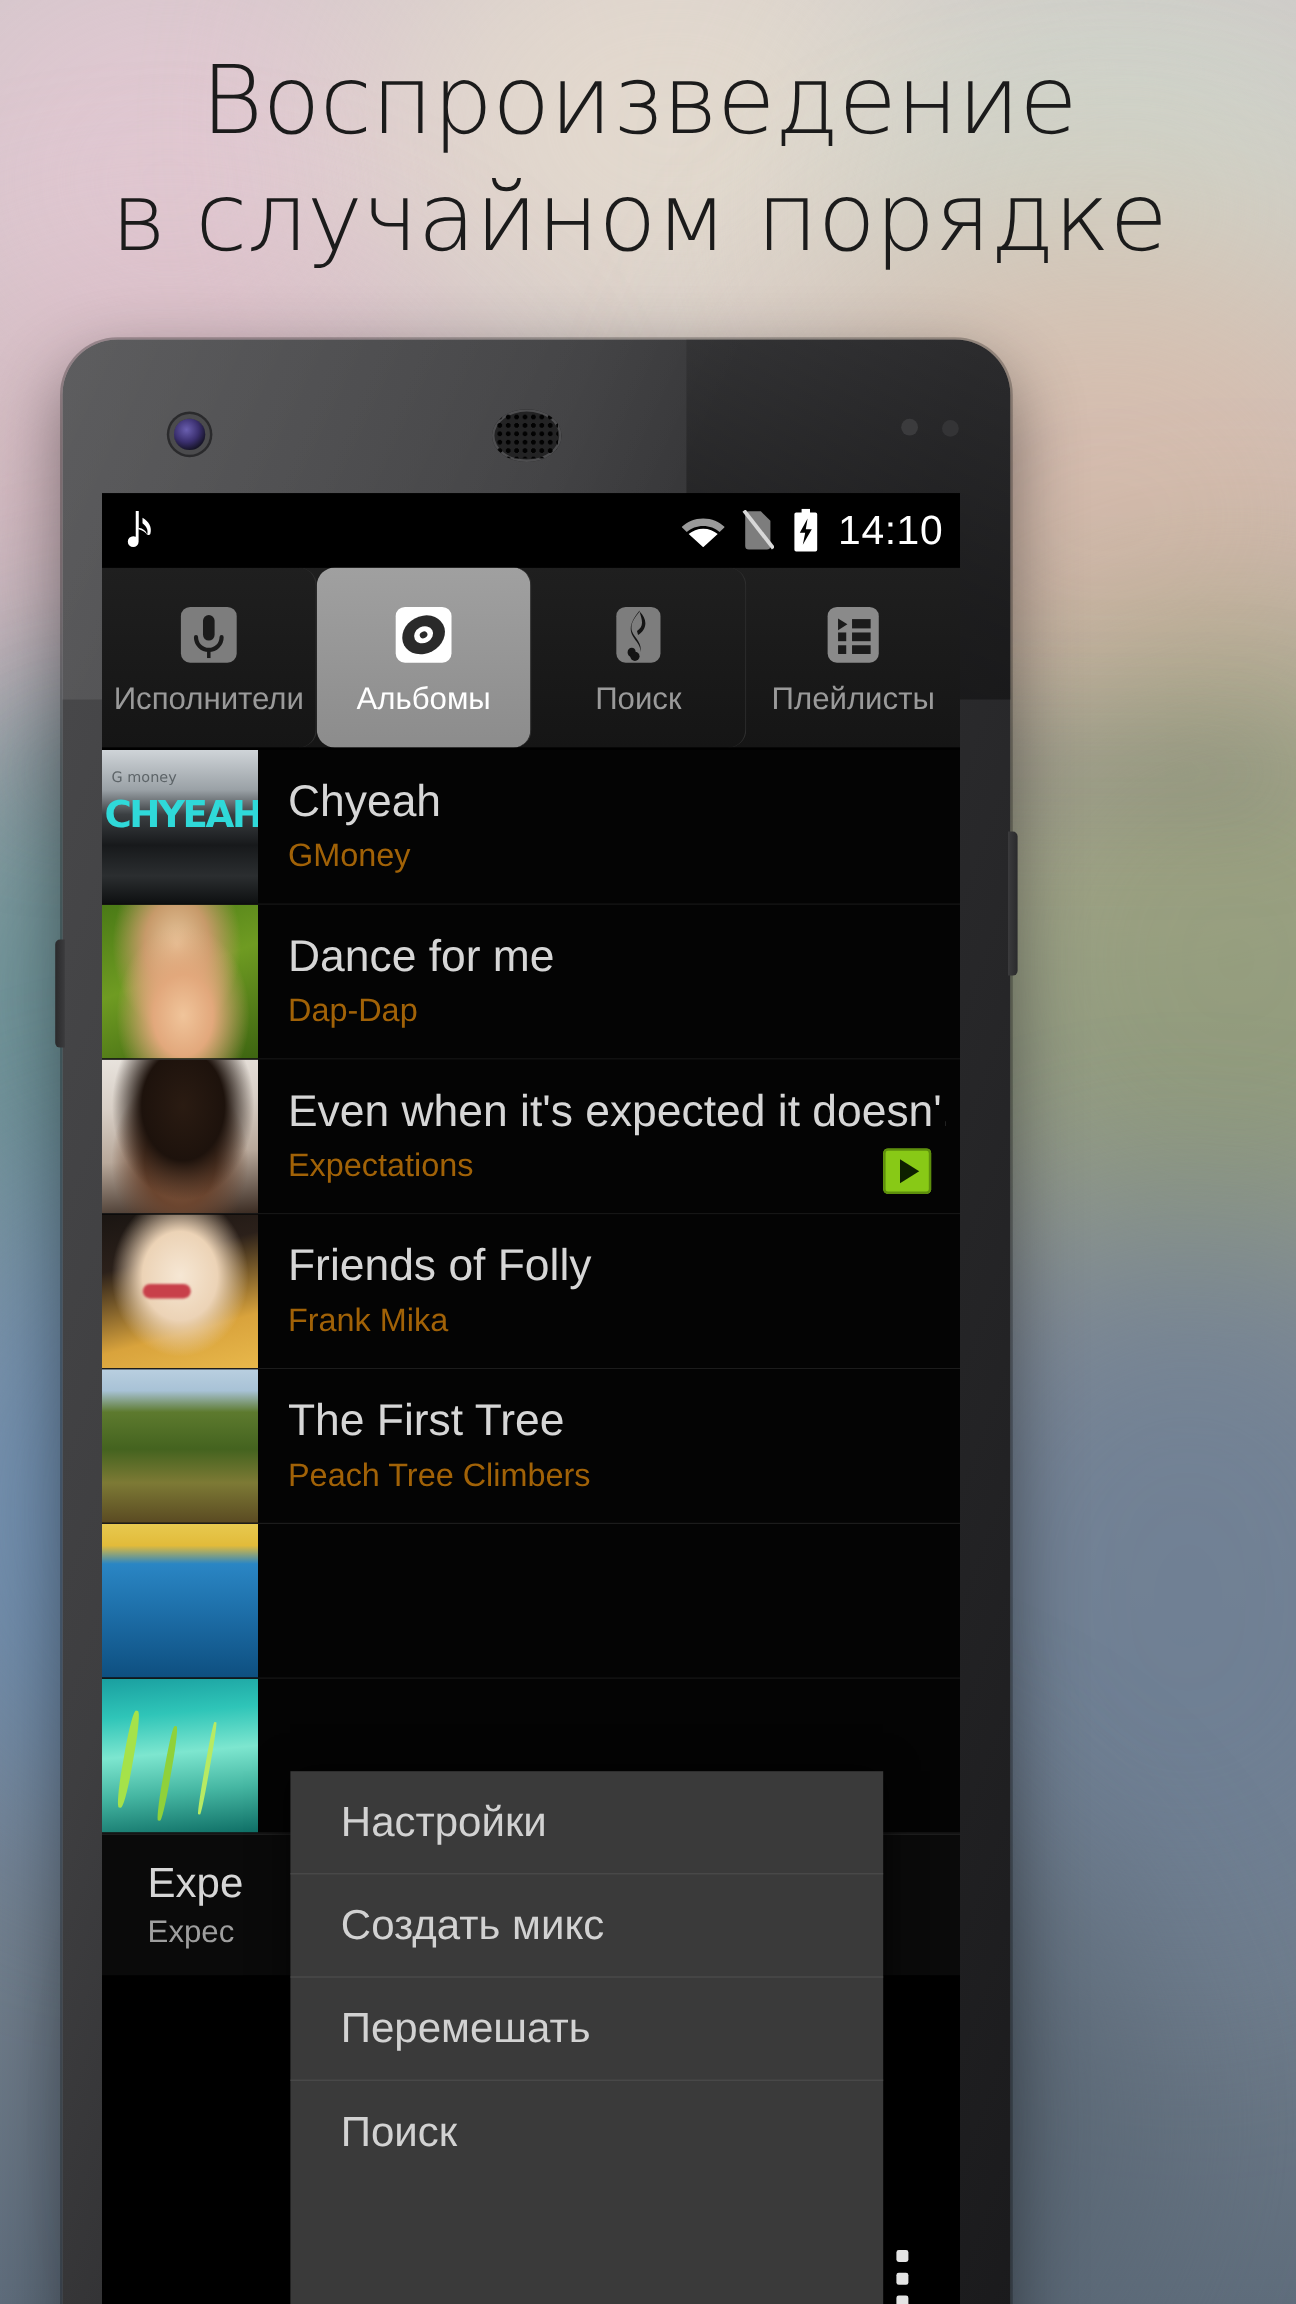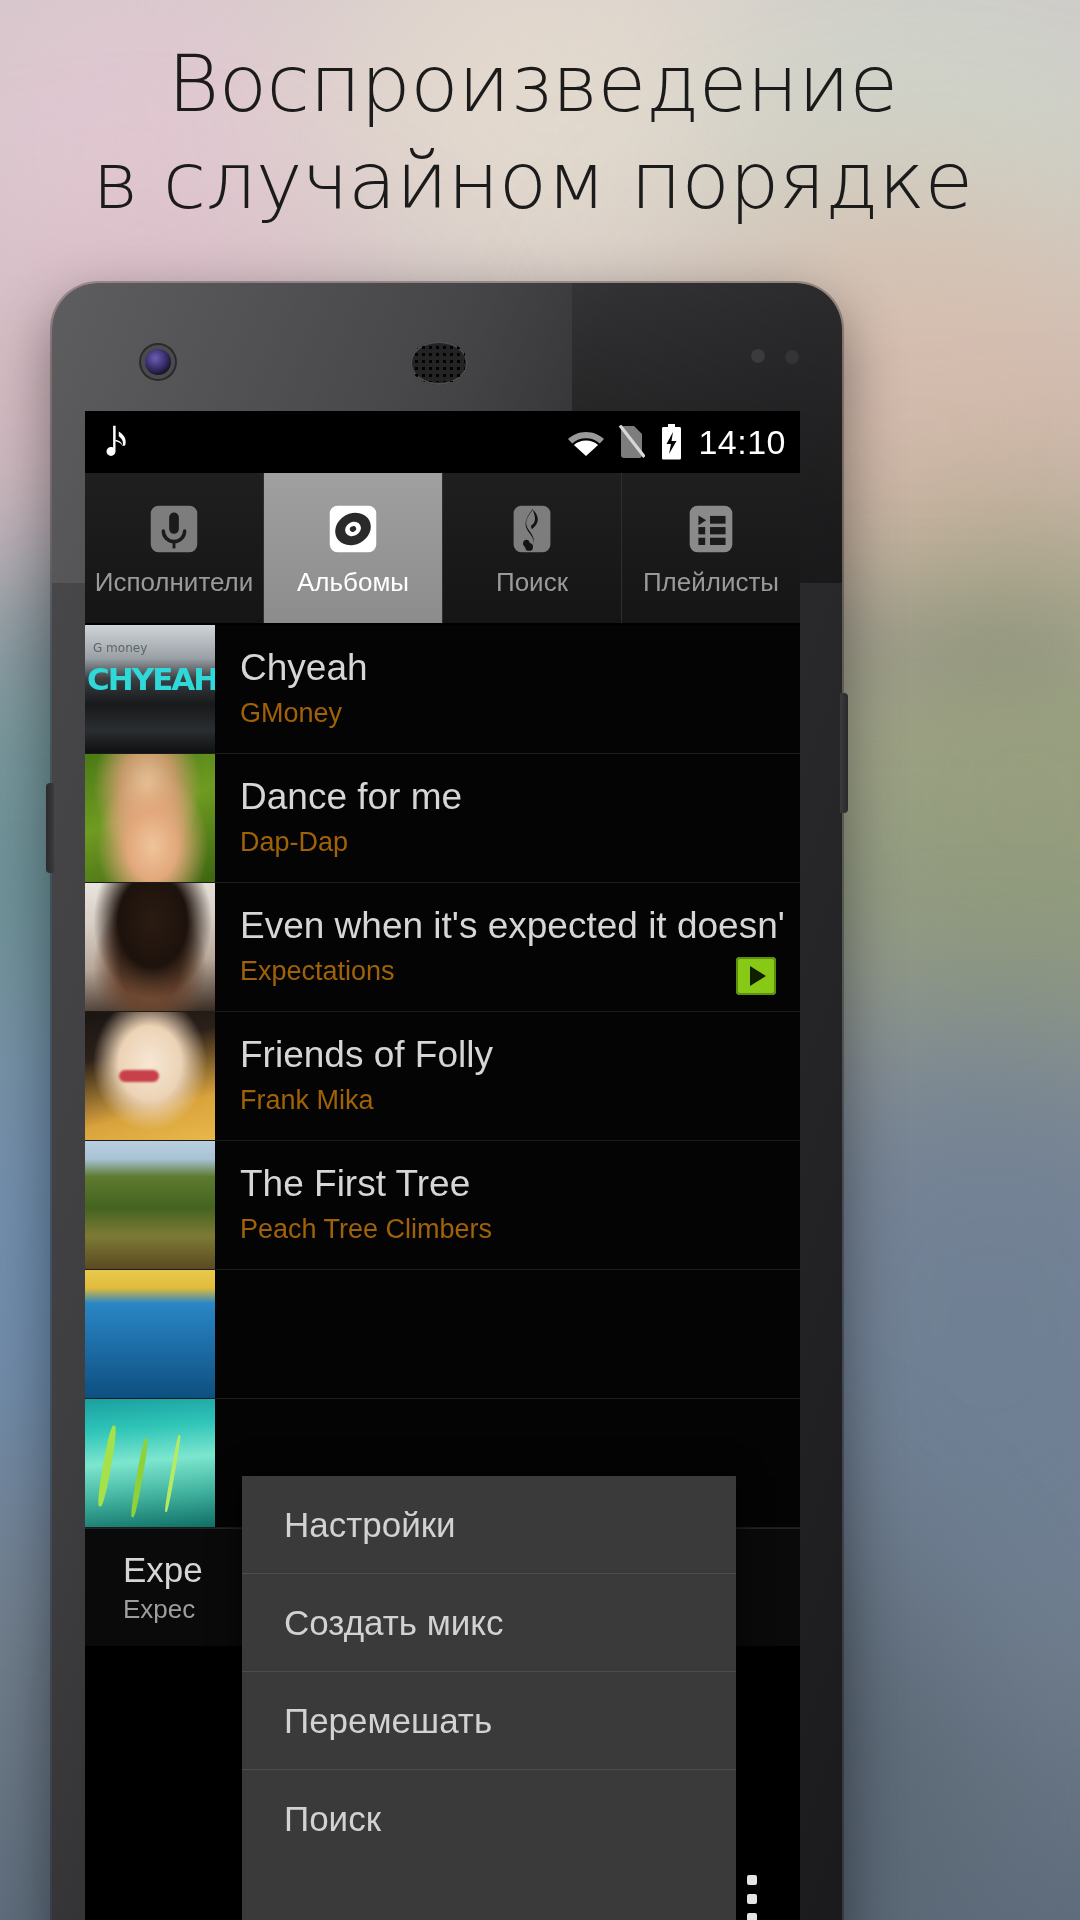"Исполнители" .tab { border-radius: none -> 15px }
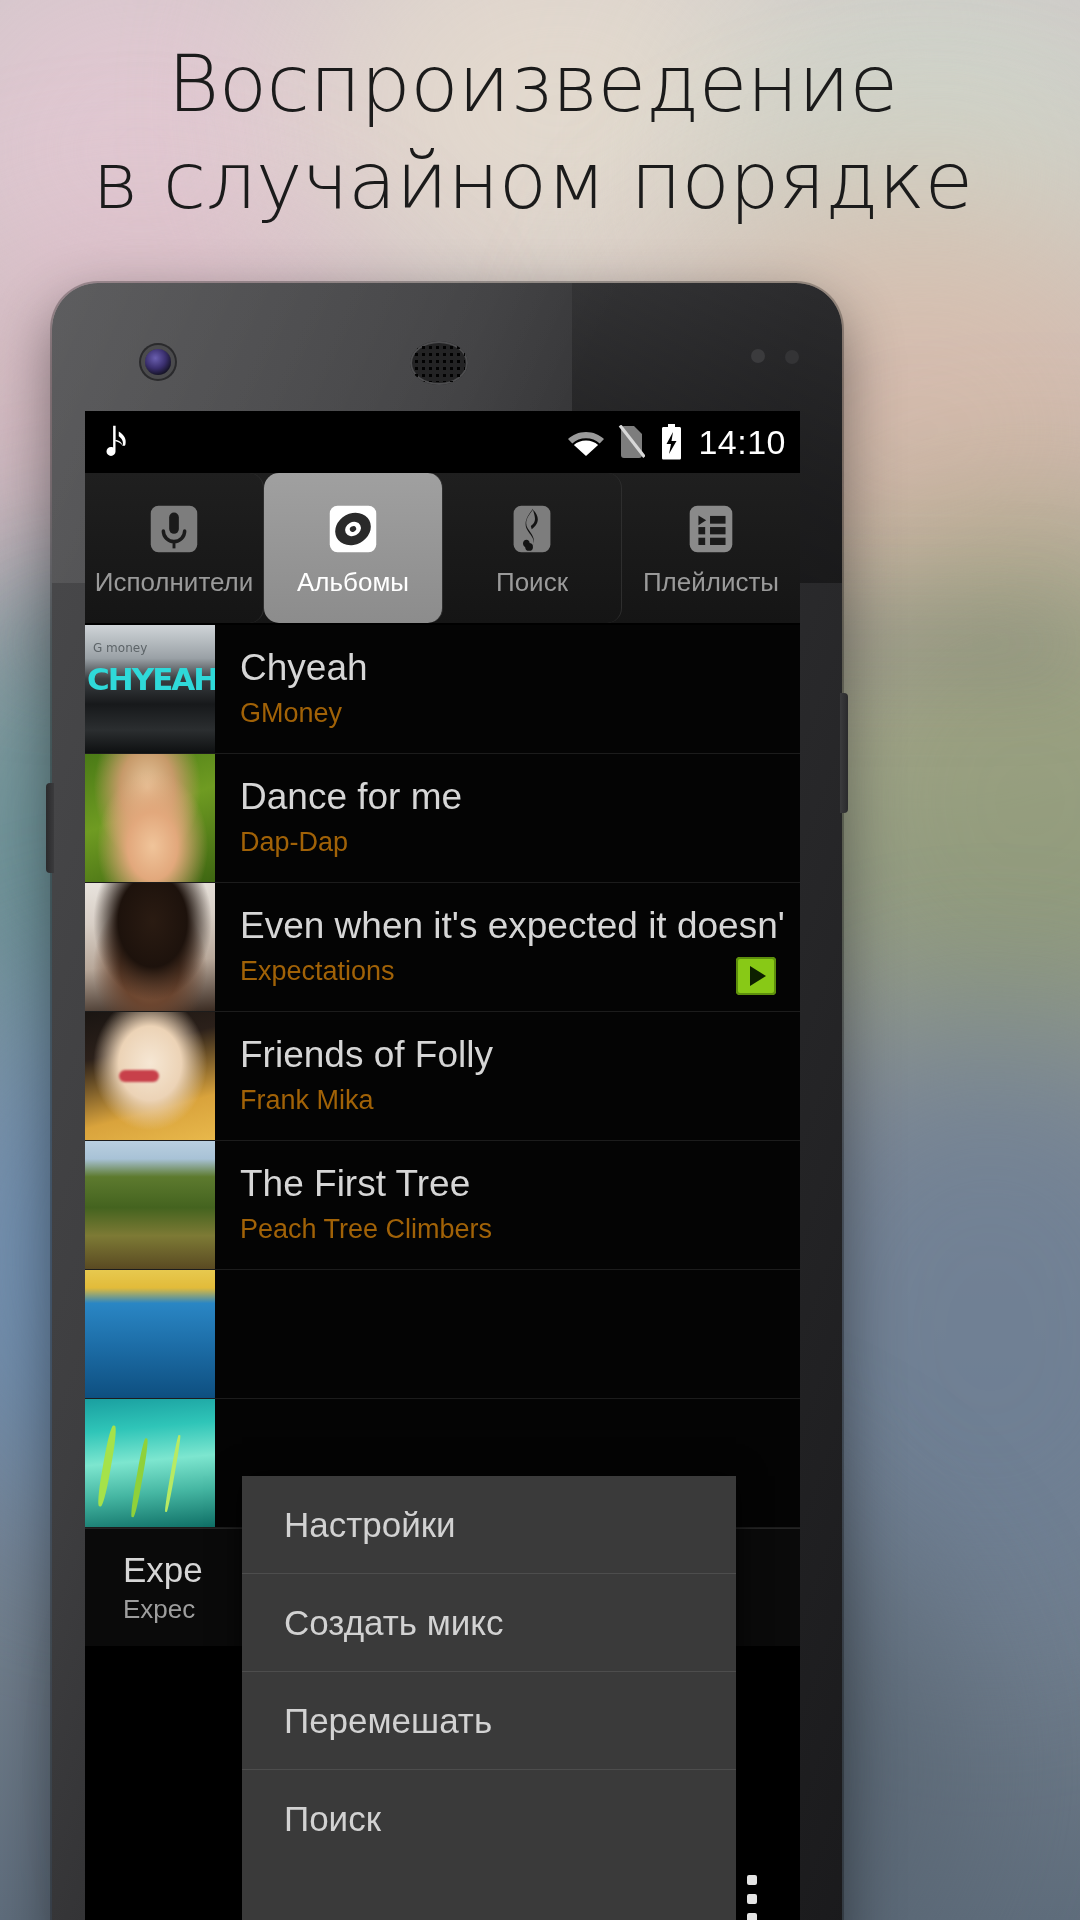"Настройки" .mitem { height: 98px -> 86px }
